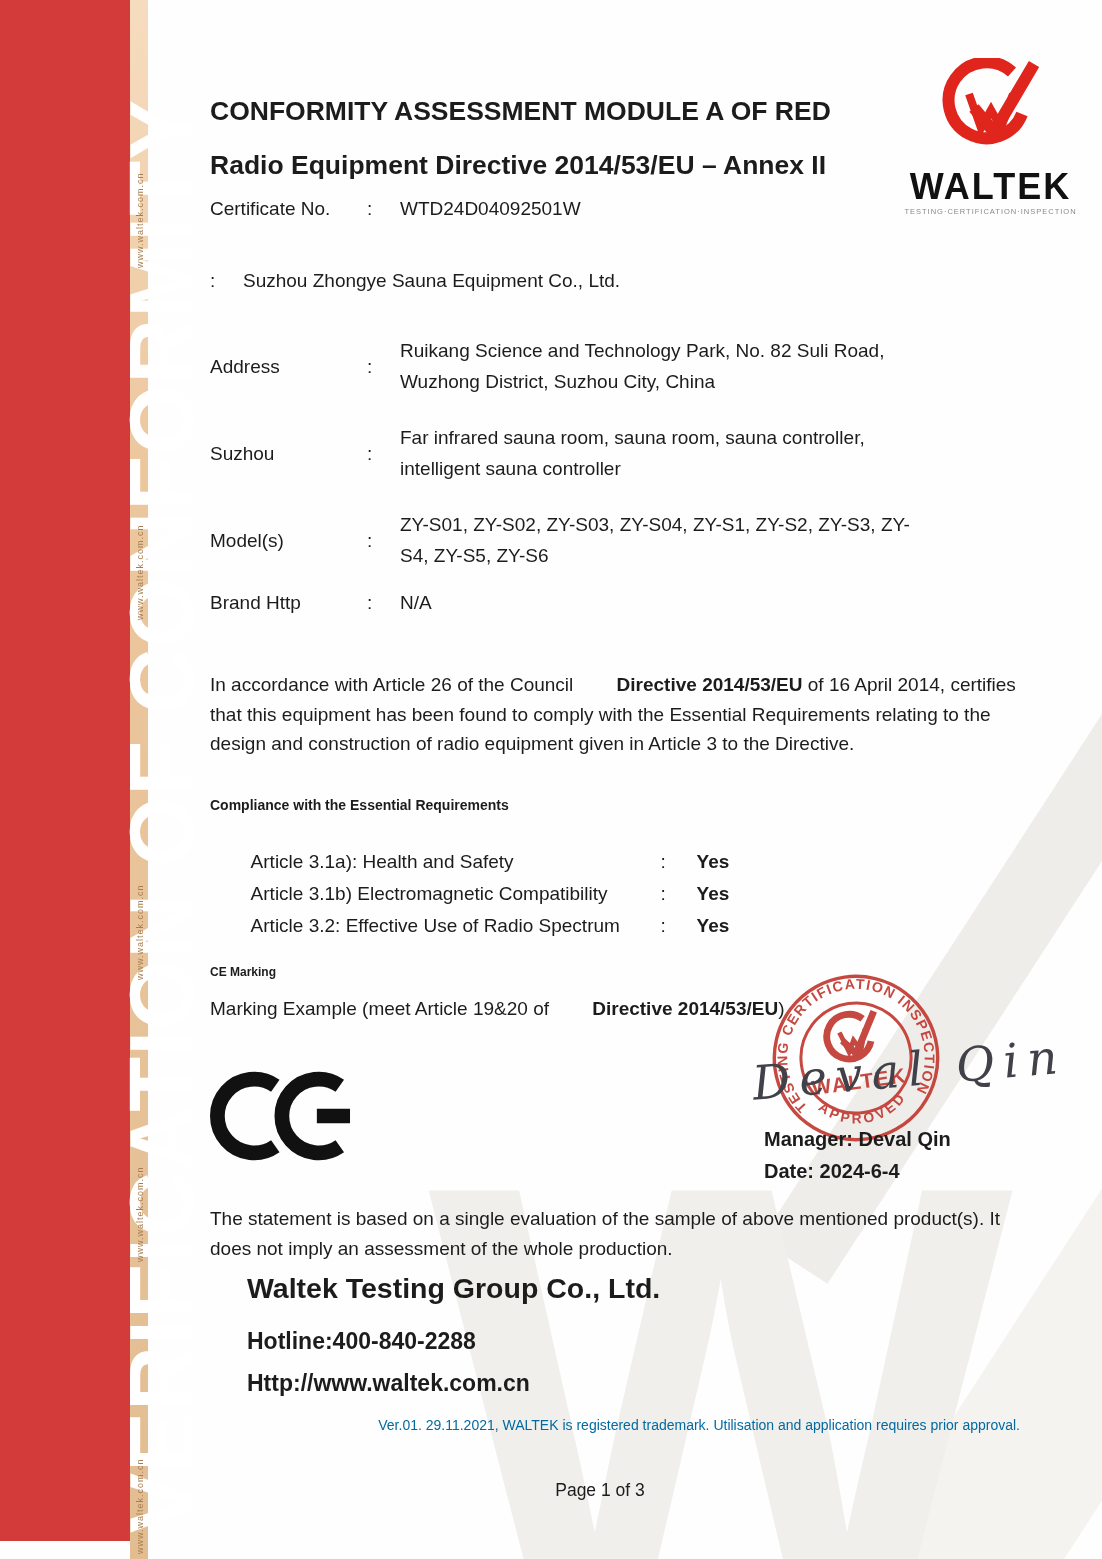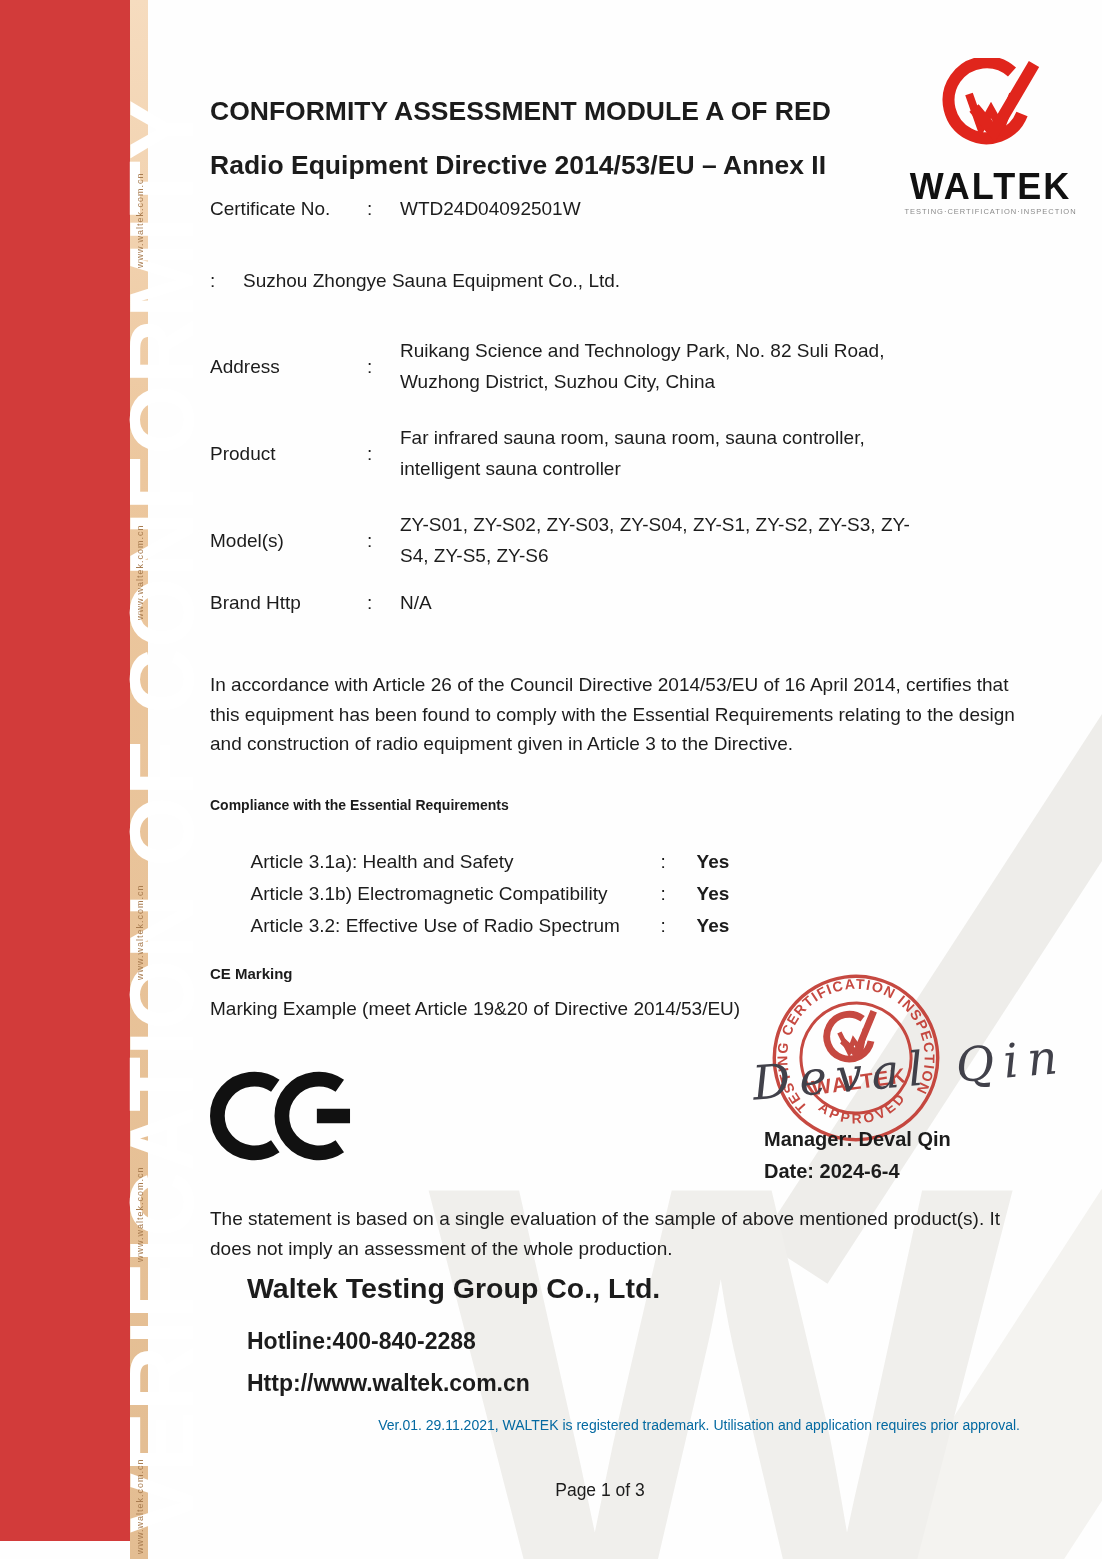"Product" span.lbl { text: Product -> Suzhou }
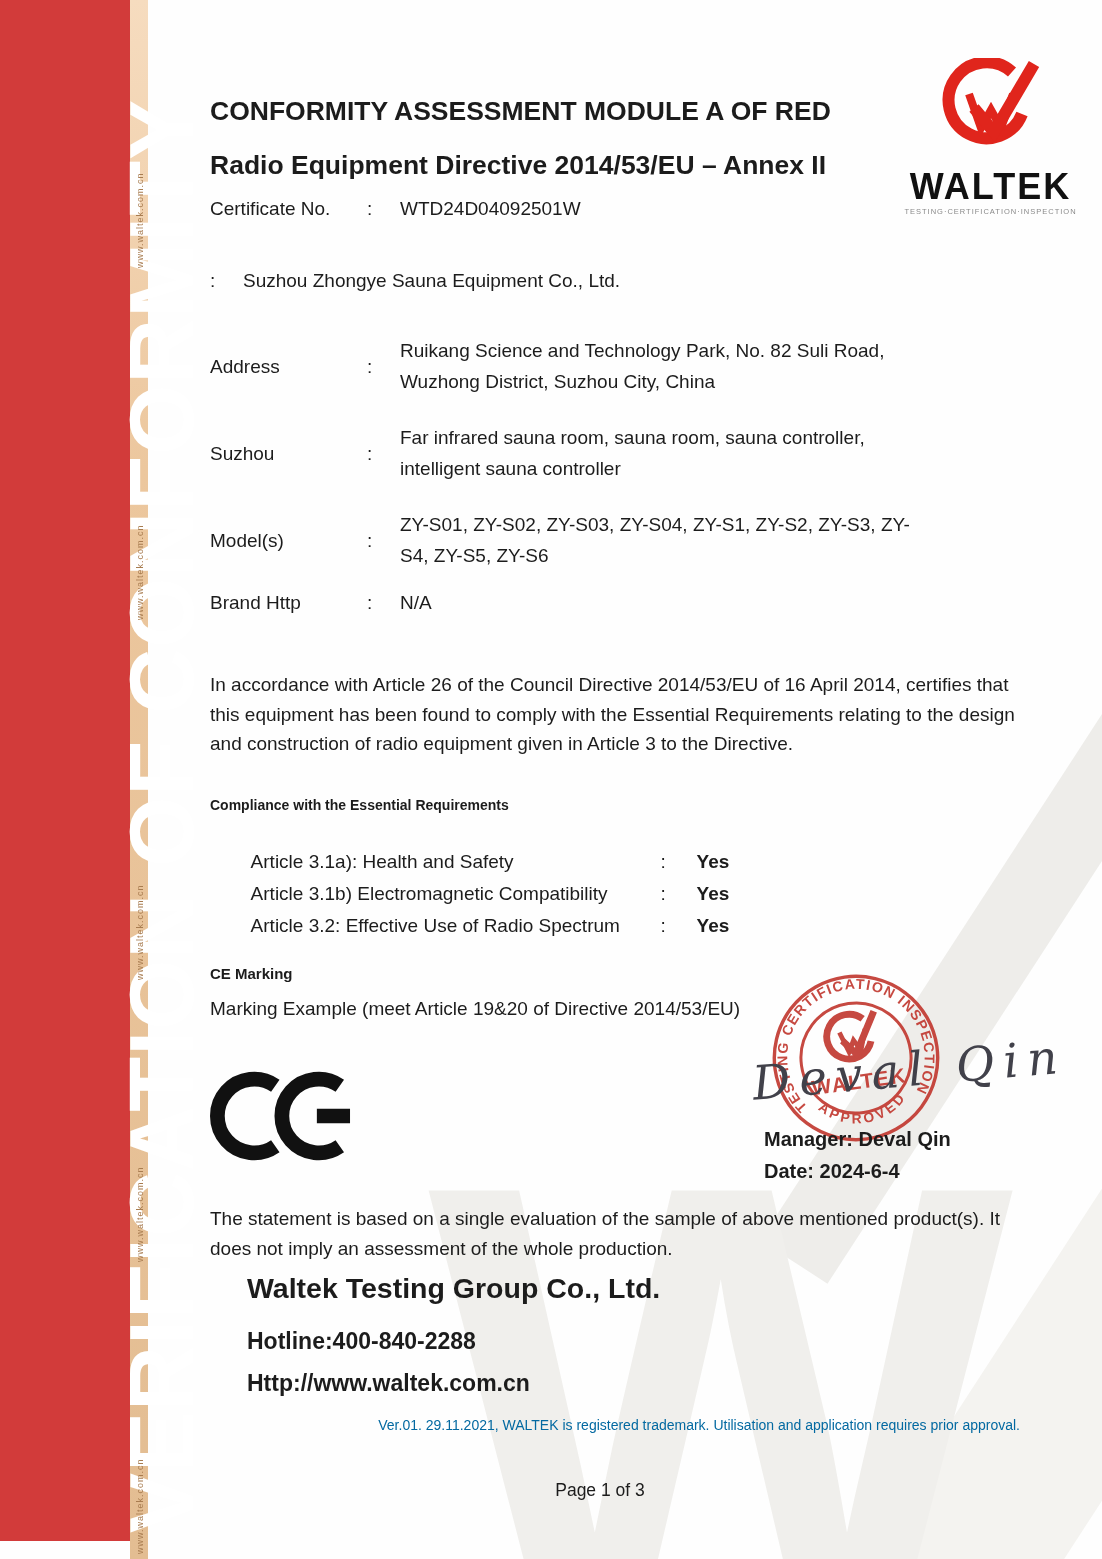"Directive 2014/53/EU" .bld { font-weight: normal -> bold; margin-left: none -> 38px }
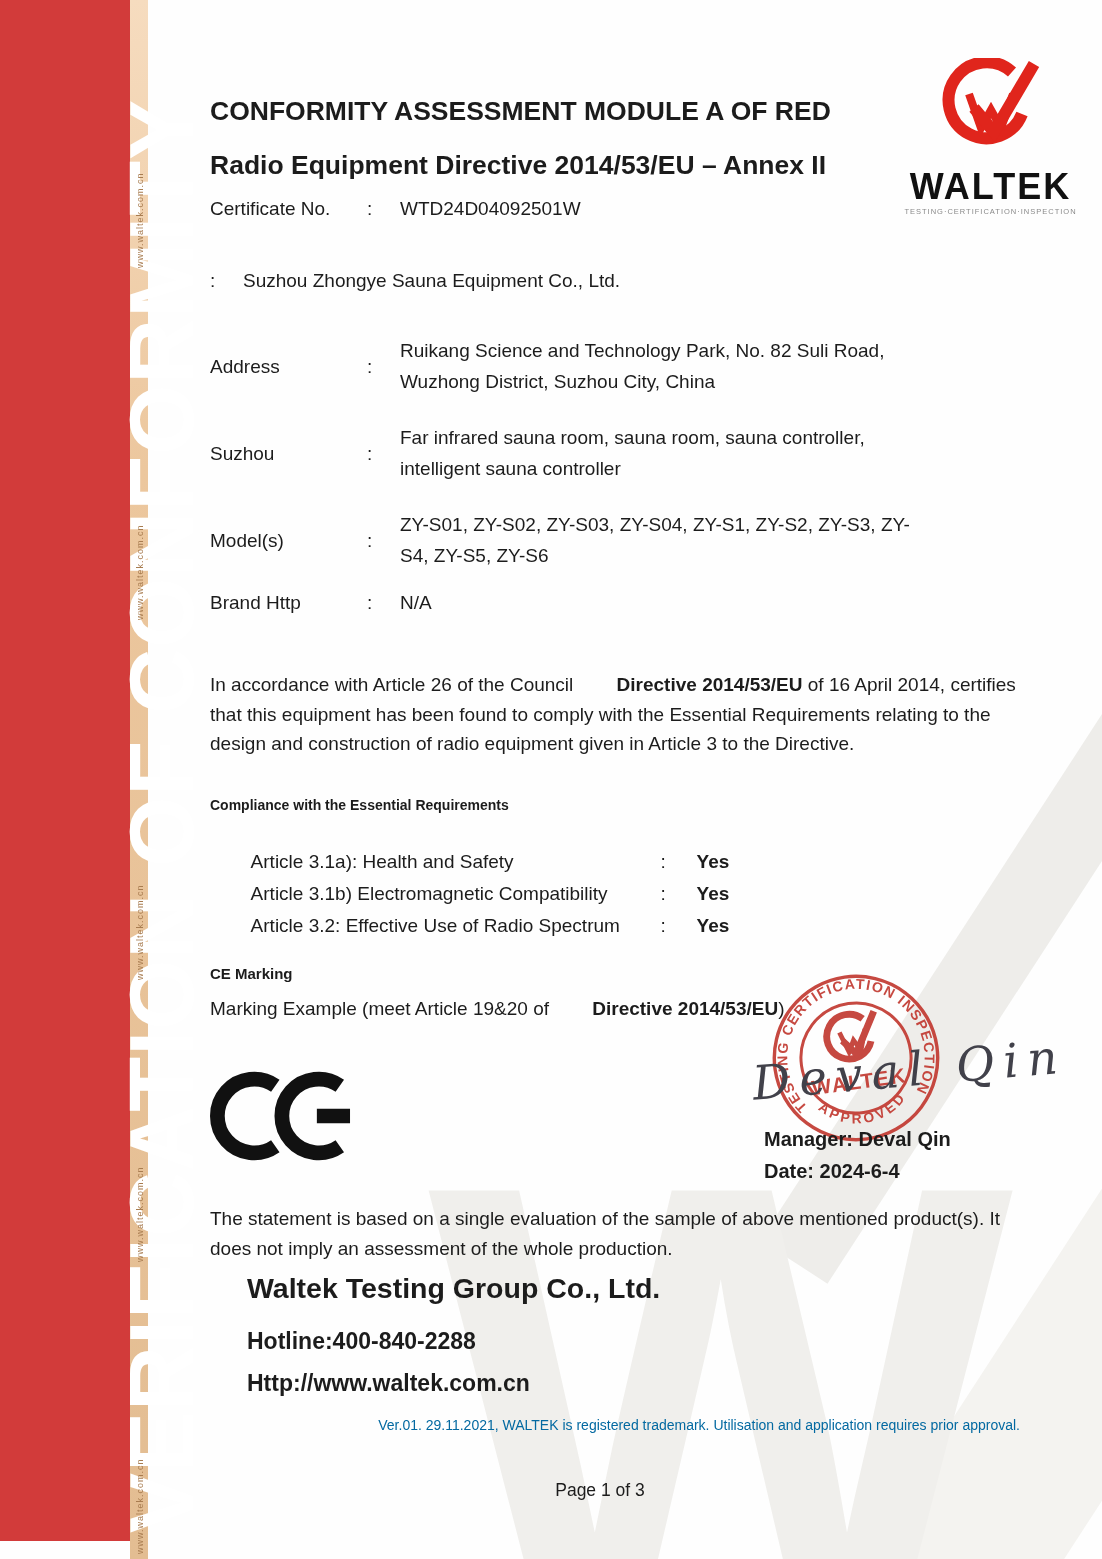"CE Marking" .ce-head { font-size: 15px -> 12px }
